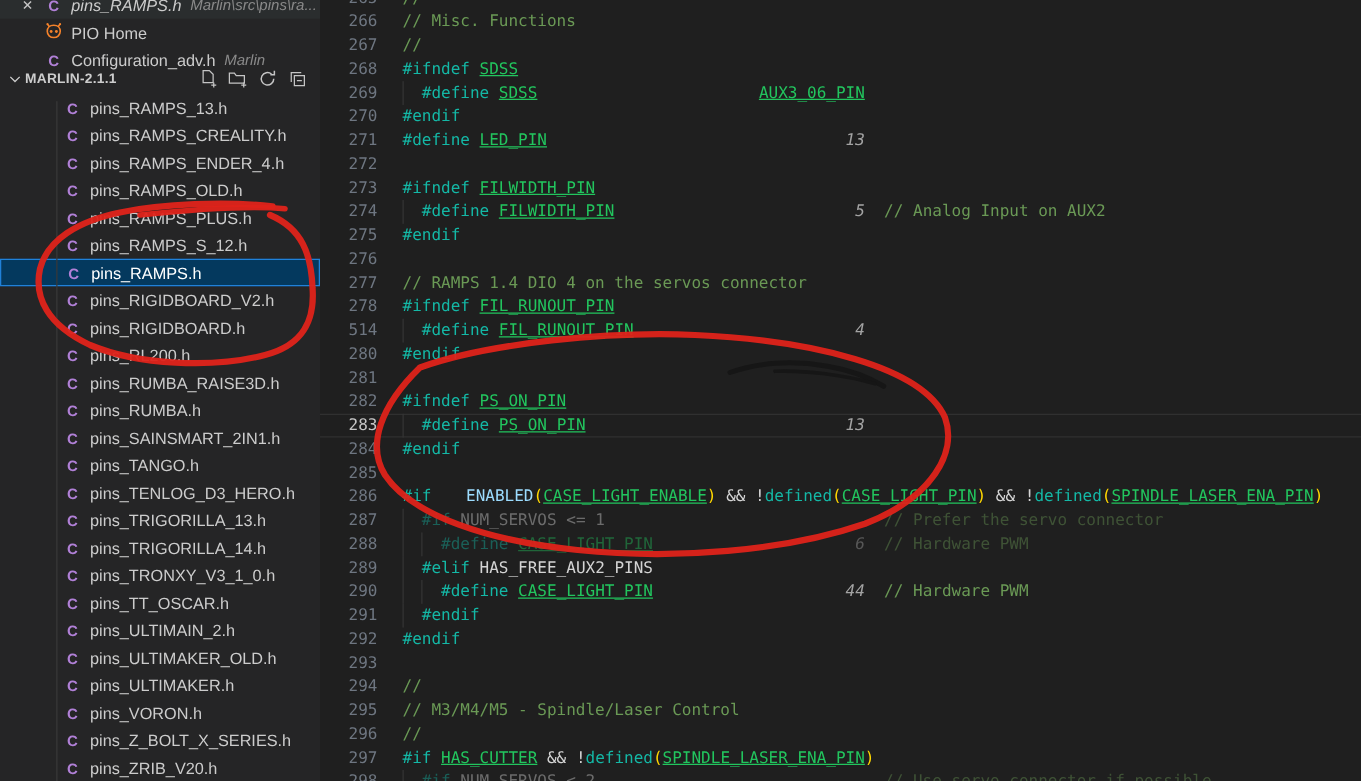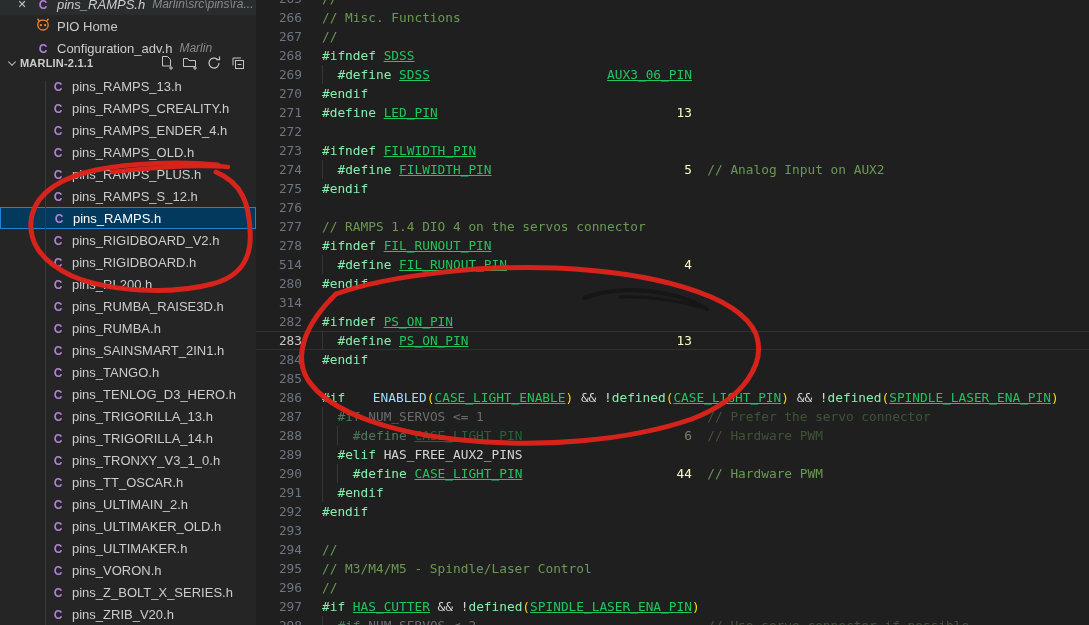"#ifndef" .tk-dir { color: #86efac -> #14b8a6 }
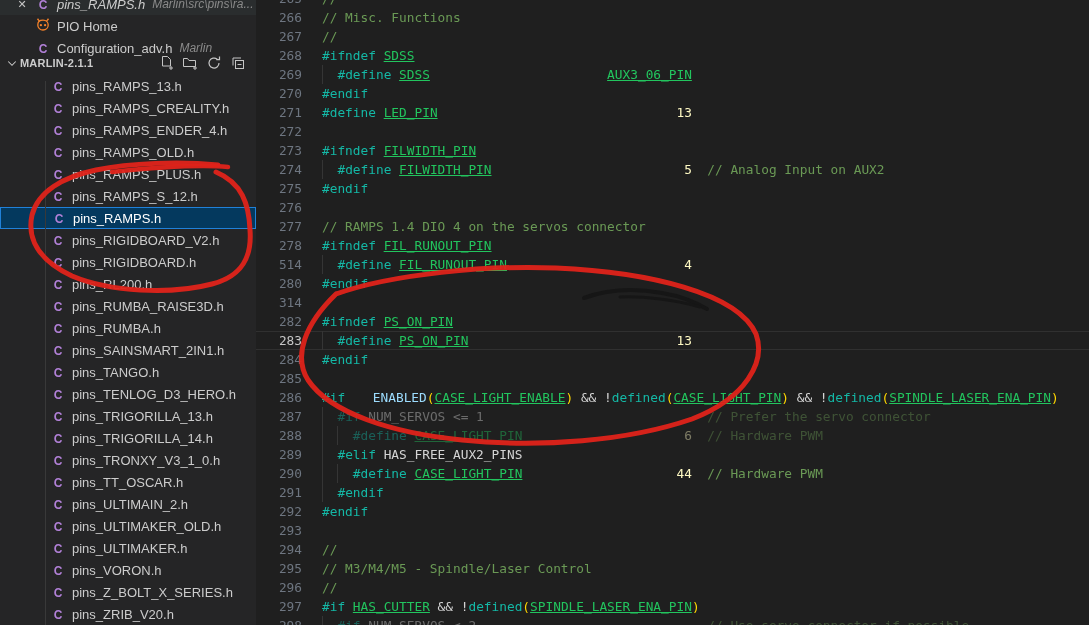"13" .tk-num { color: #fef9c3 -> #a3a3a3; font-style: none -> italic }
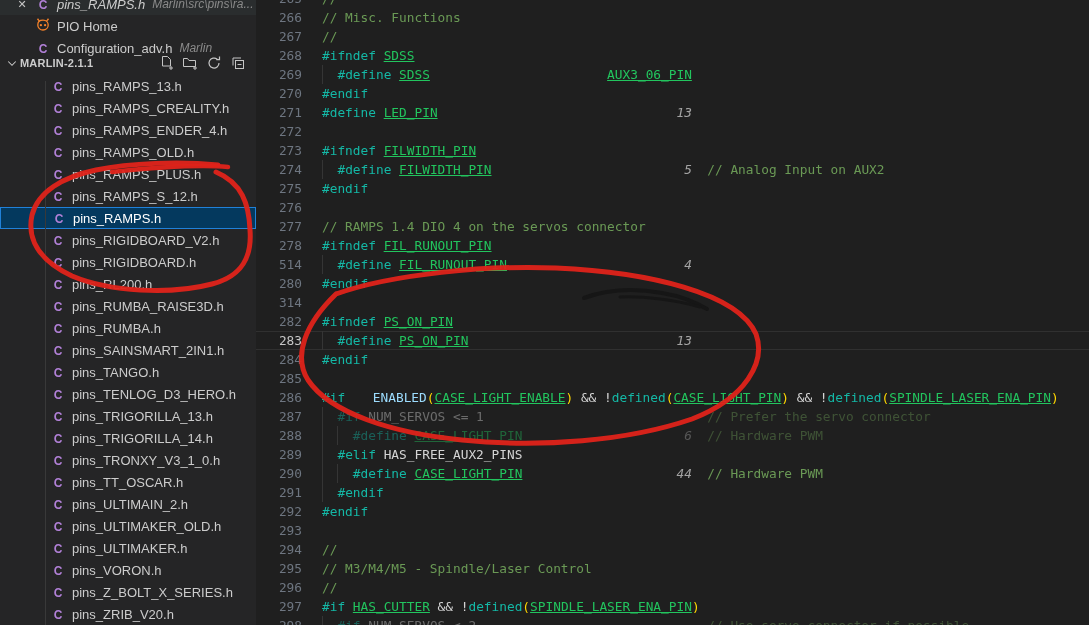"314" span.ln { text: 314 -> 281 }
